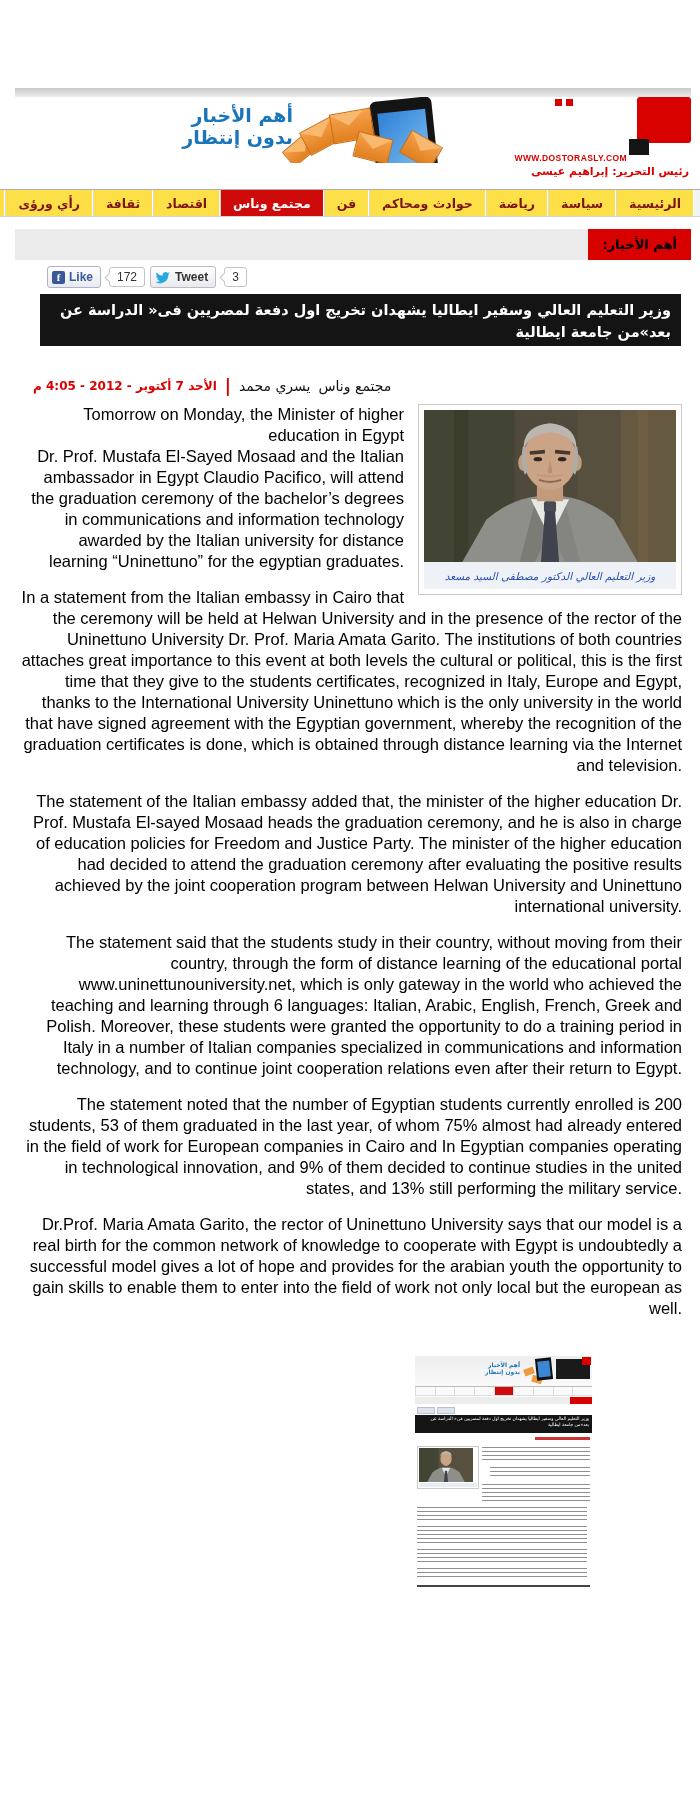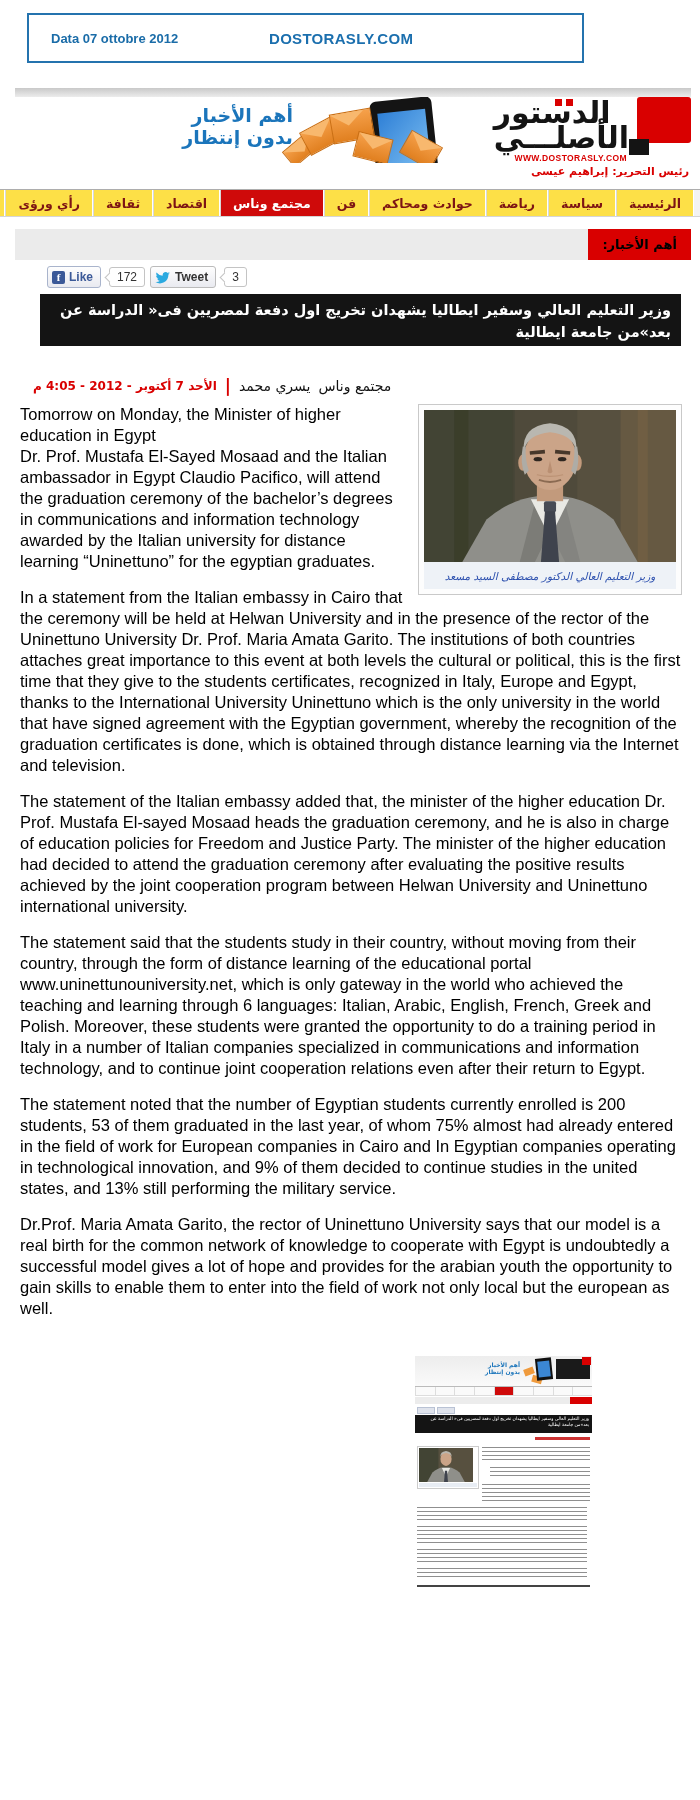"Data 07 ottobre 2012" div.meta-box { html: <div> <span>Data 07 ottobre 2012</span> <span>DOSTORASLY.COM</span> </div> -> none }
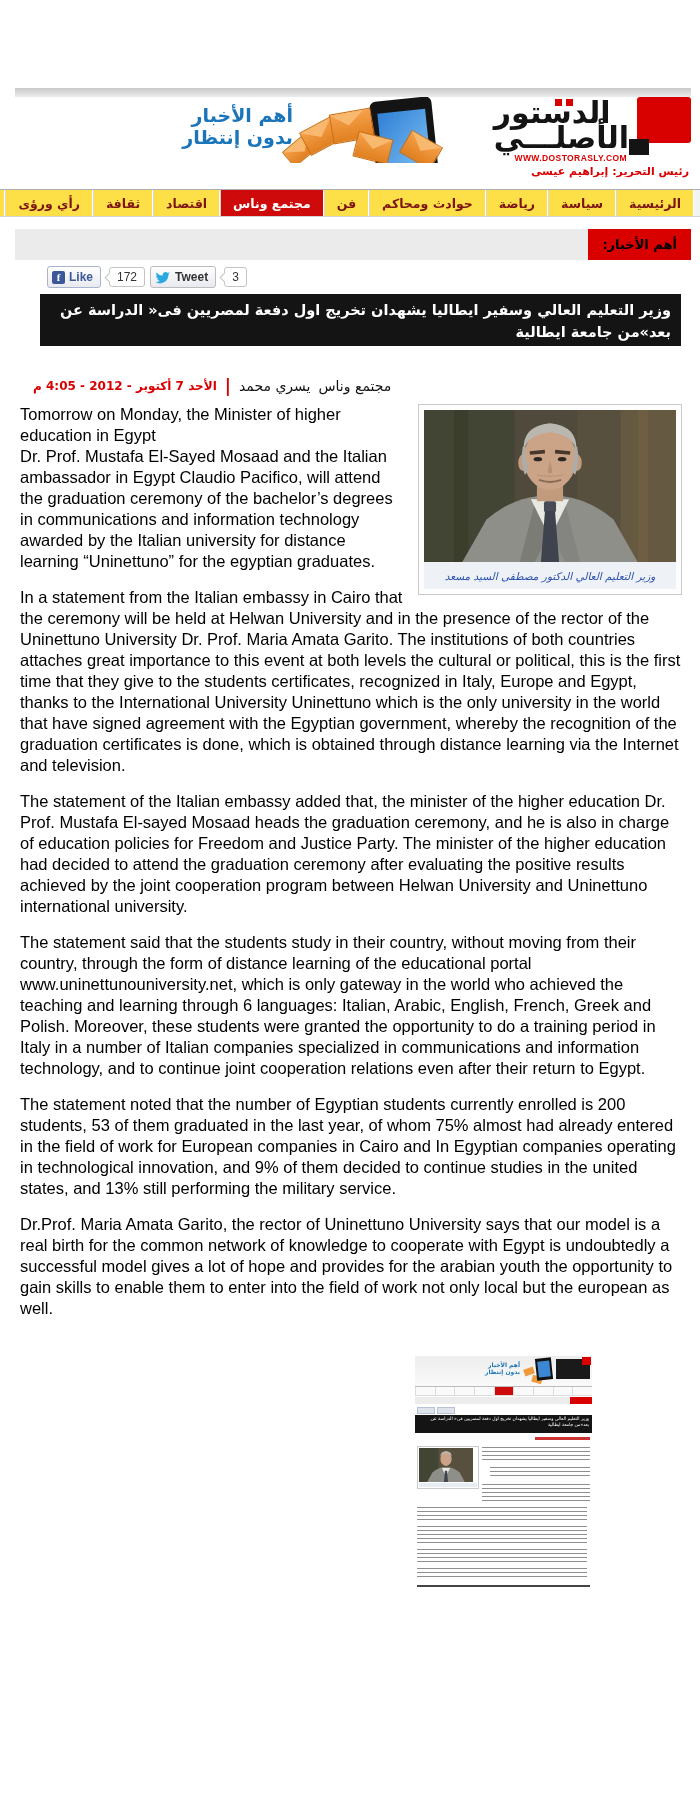"الدستور" div.logo { html: <div> <div>الدستور</div> <div>الأصلـــي</div> </div> -> none }
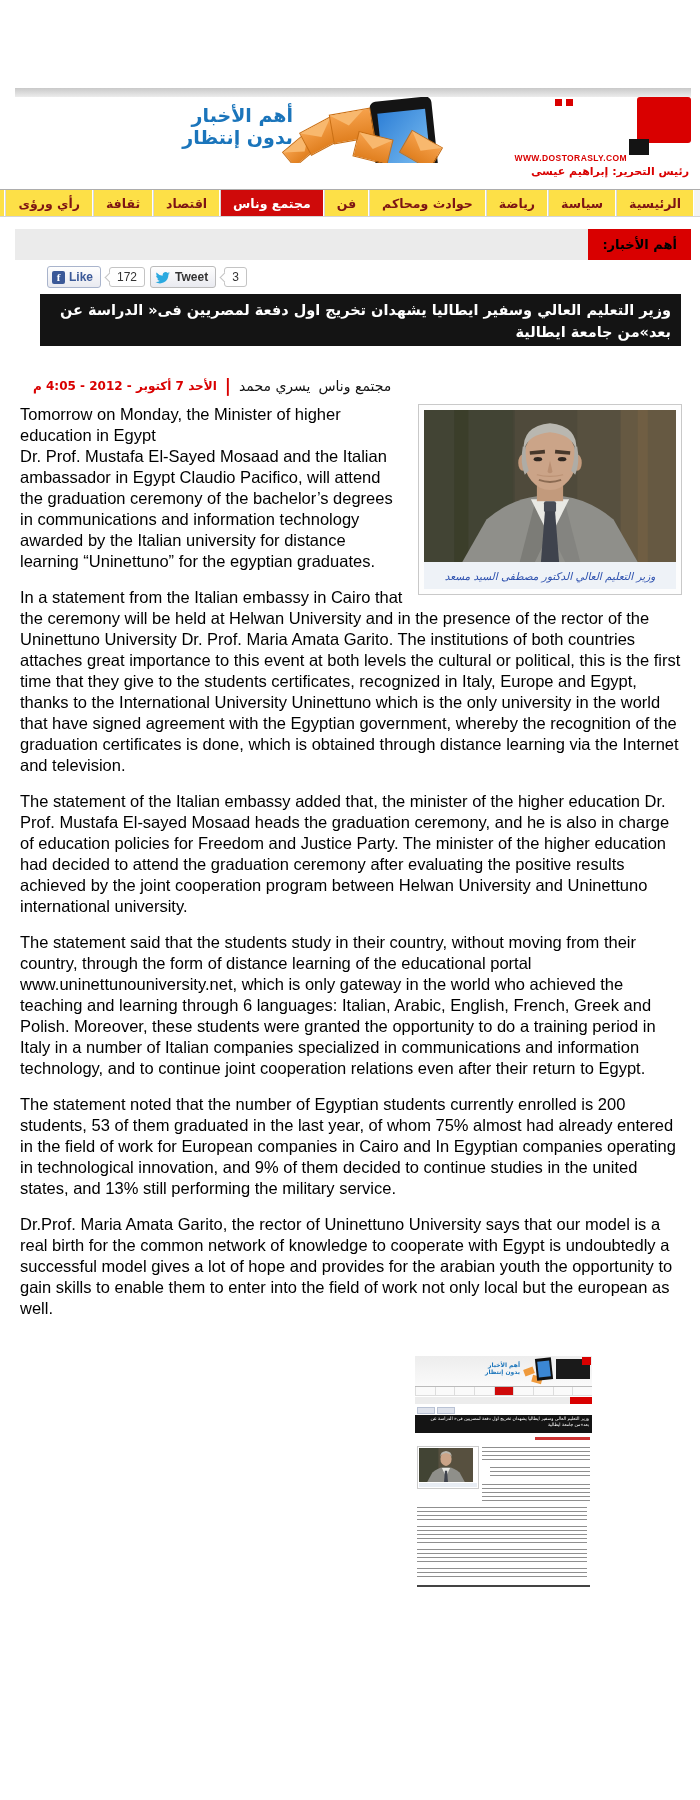"Tomorrow on Monday, the Minister" .article p { text-align: none -> right }
